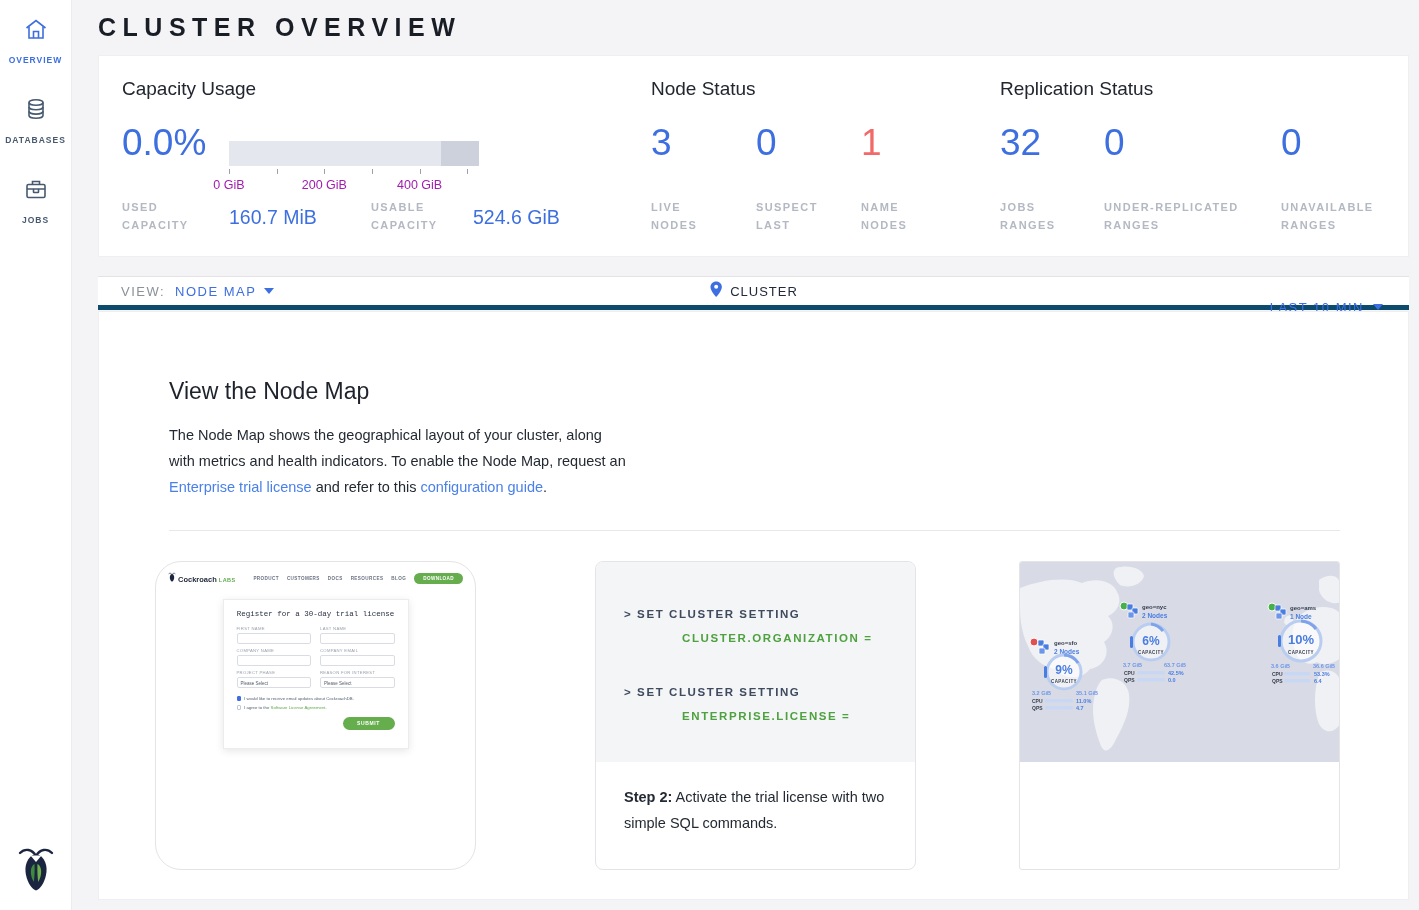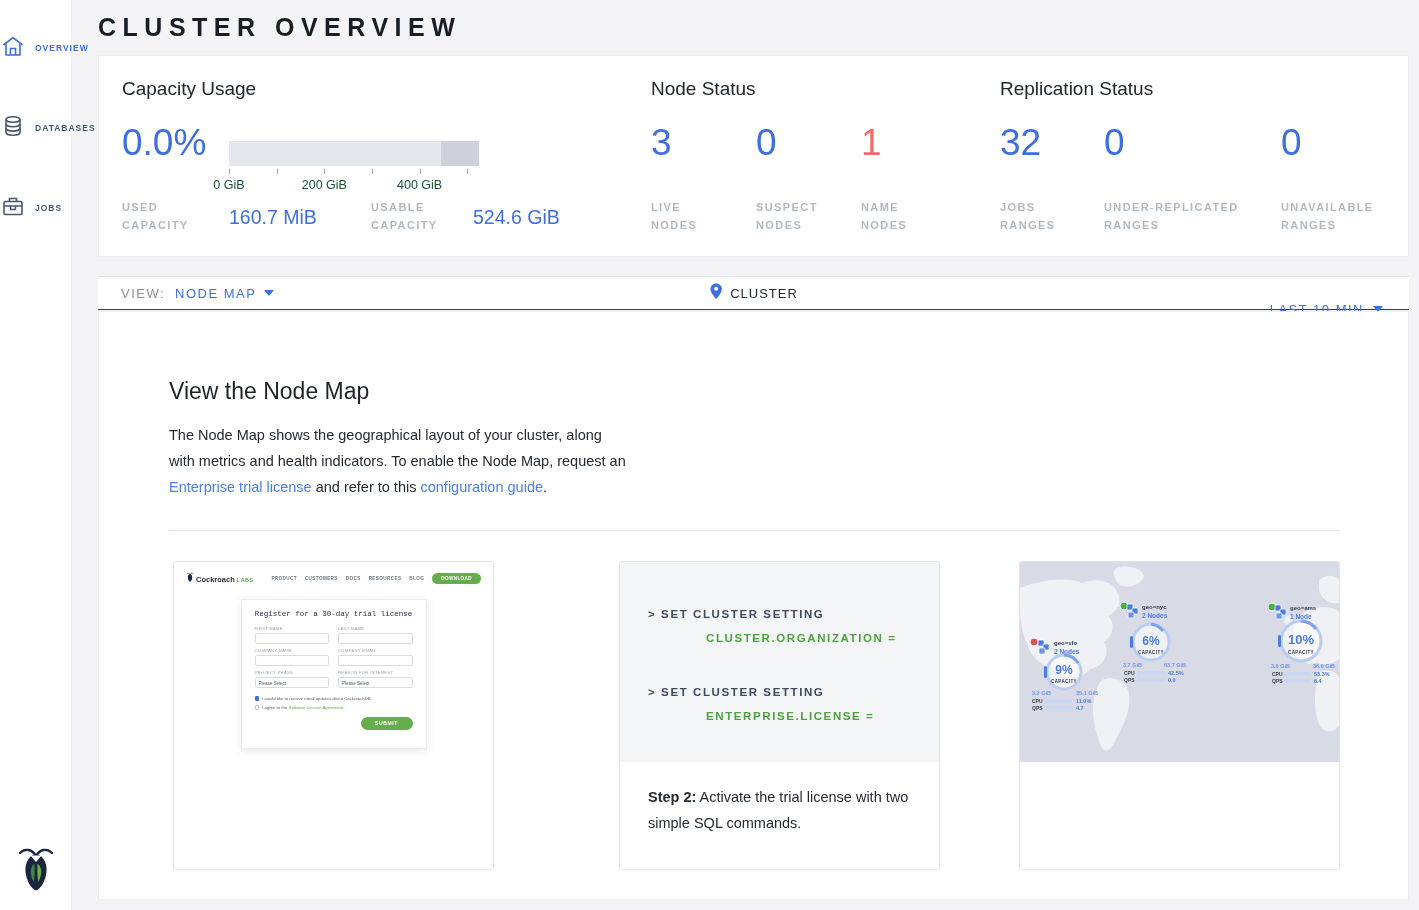"OVERVIEW" .nav-item { flex-direction: row -> column }
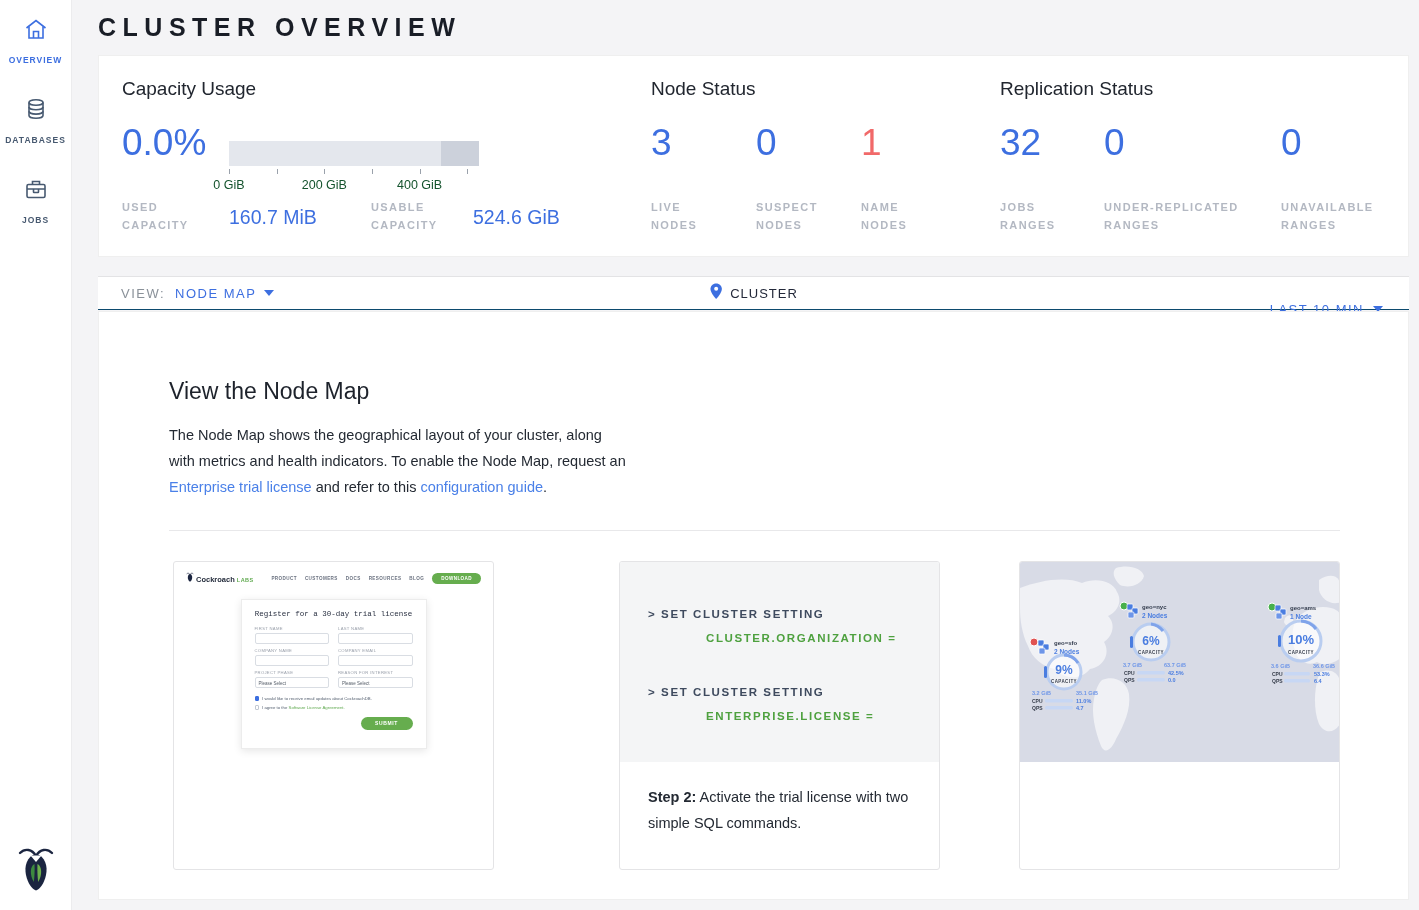"0 GiB" .tick-label { color: #14532d -> #a21caf }
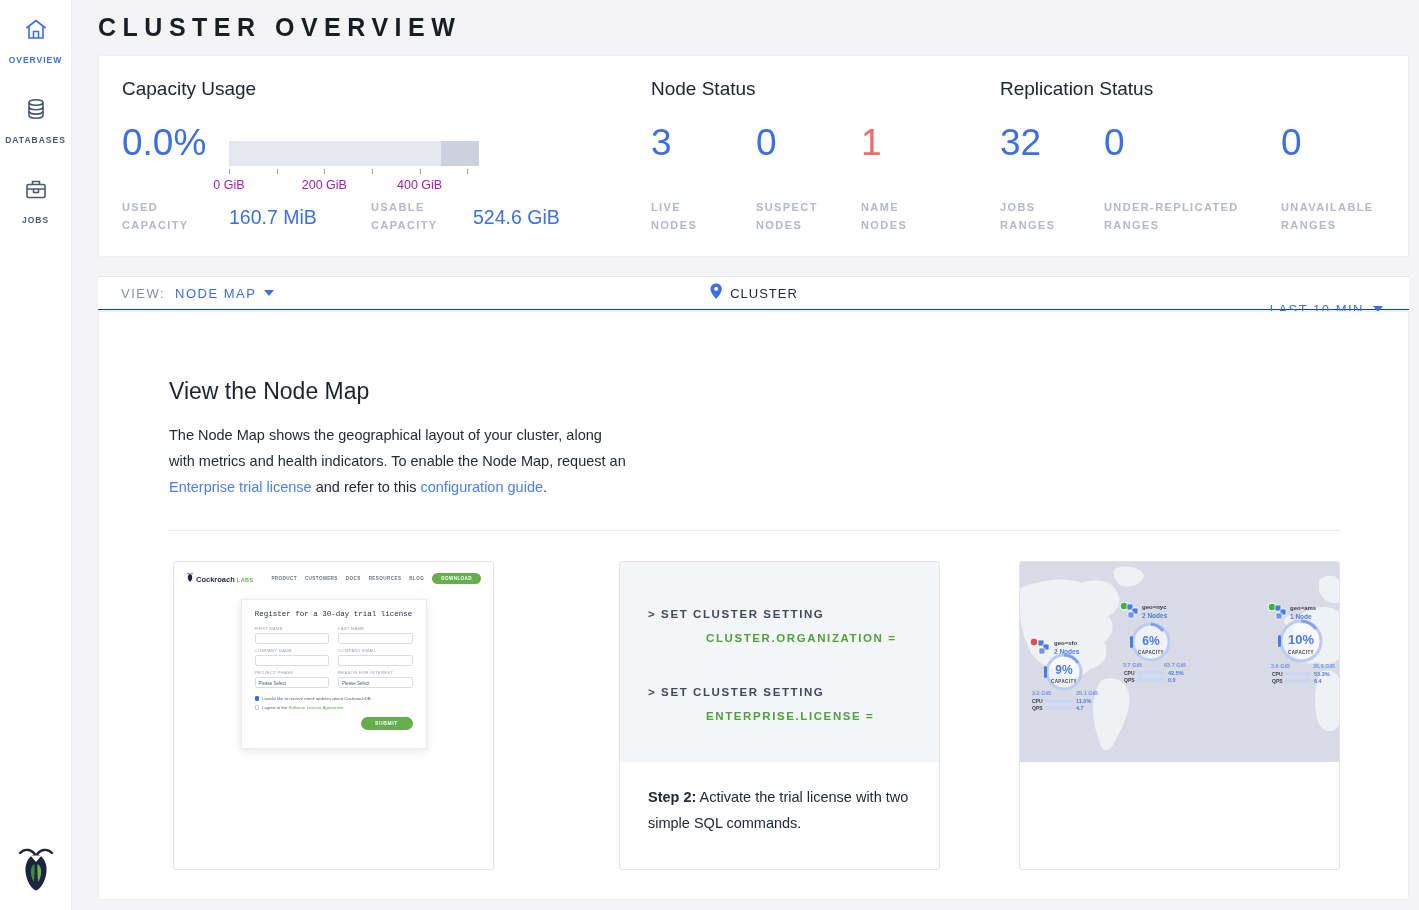"SUSPECT NODES" div.cap-label { text: NODES -> LAST }
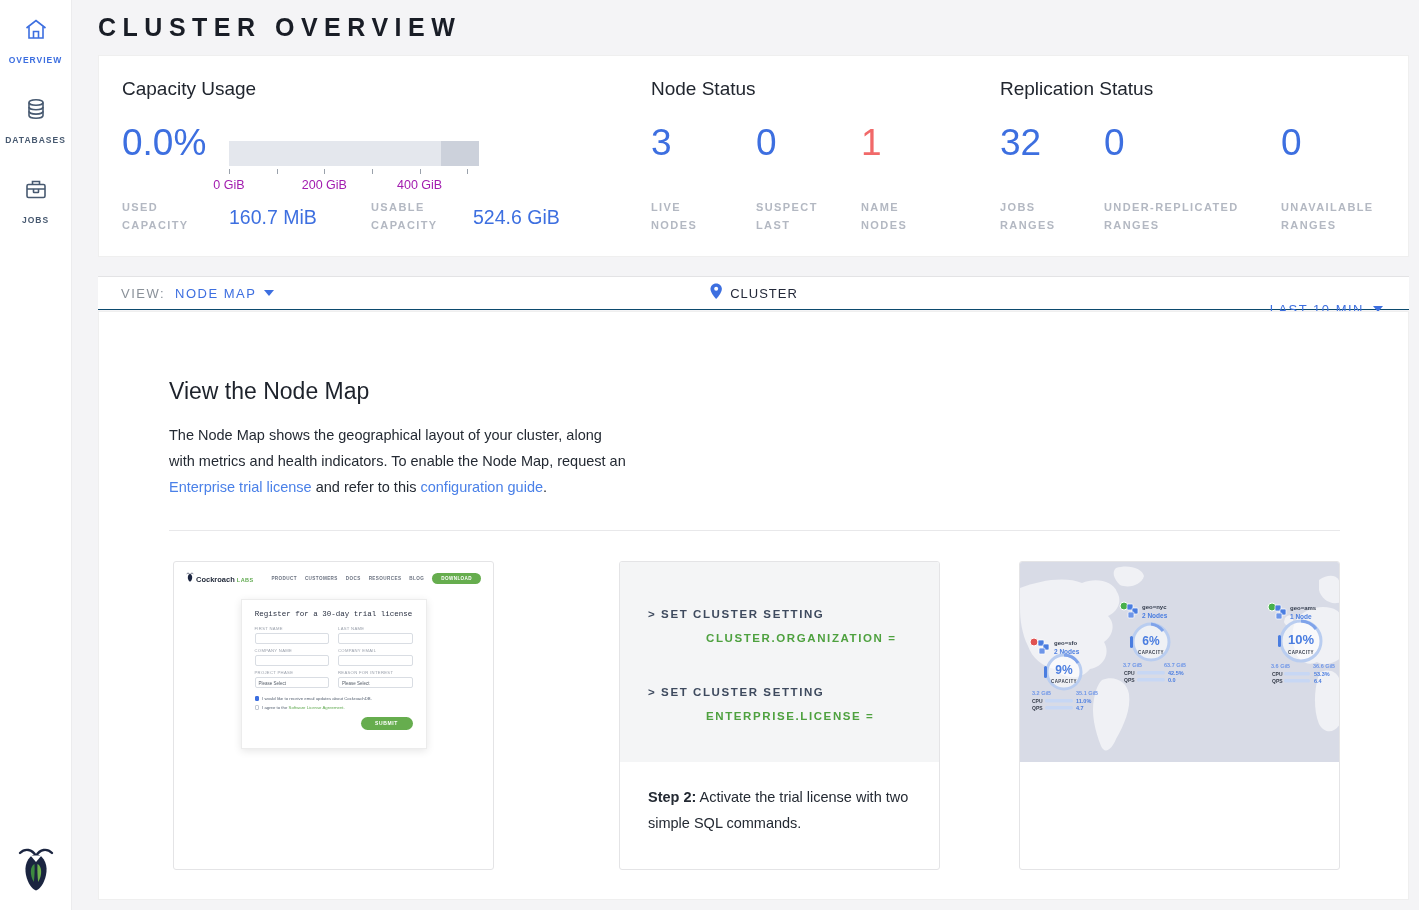"VIEW:" .toolbar { border-bottom: 1px solid #0c4a6e -> 5px solid #0c4a6e }
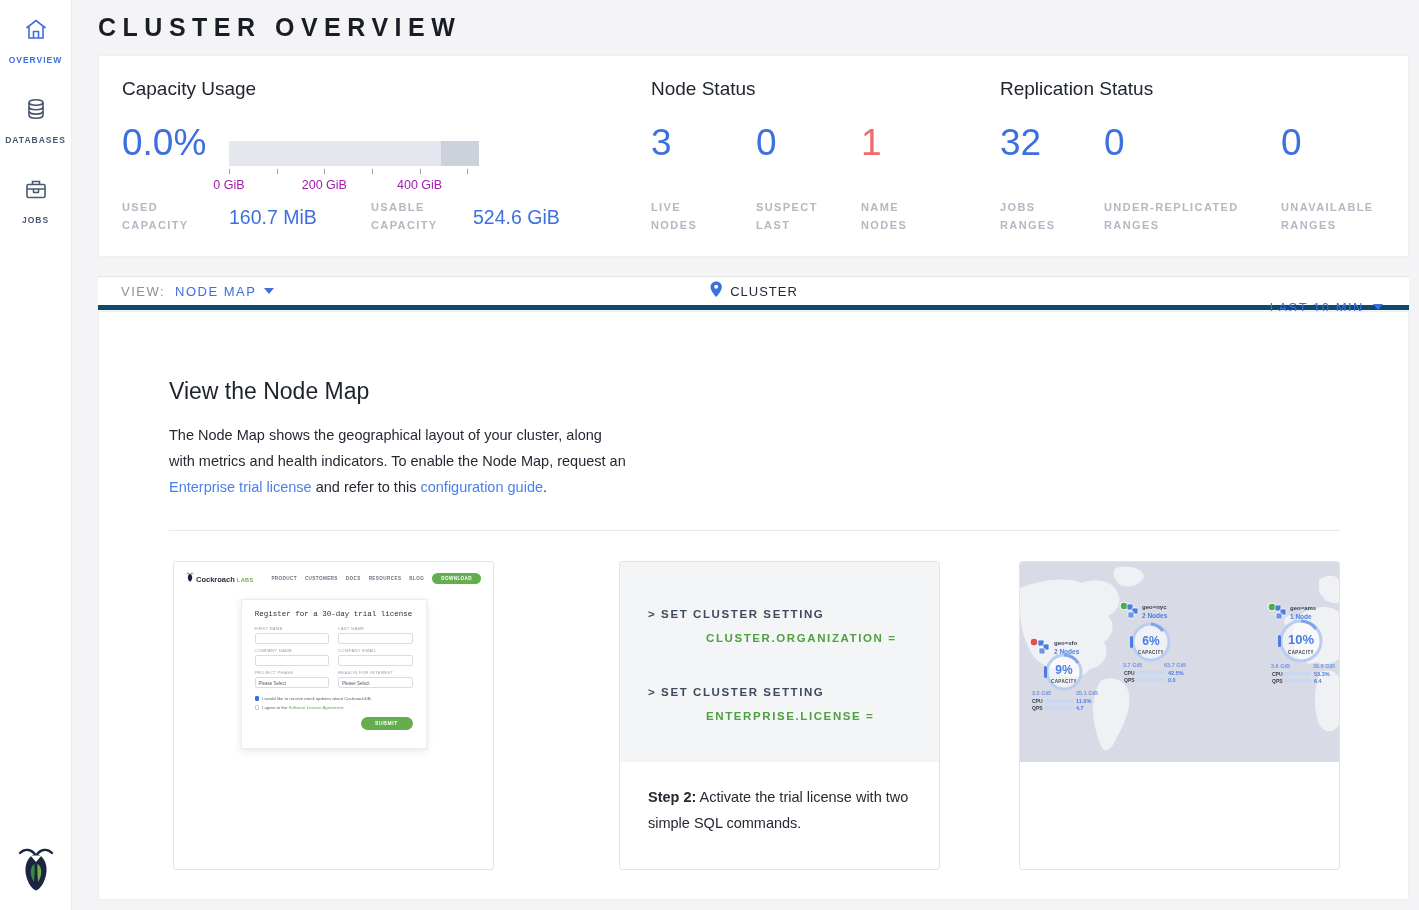"Cockroach" .step-card.c1 { border-radius: none -> 26px; left: 74px -> 56px }
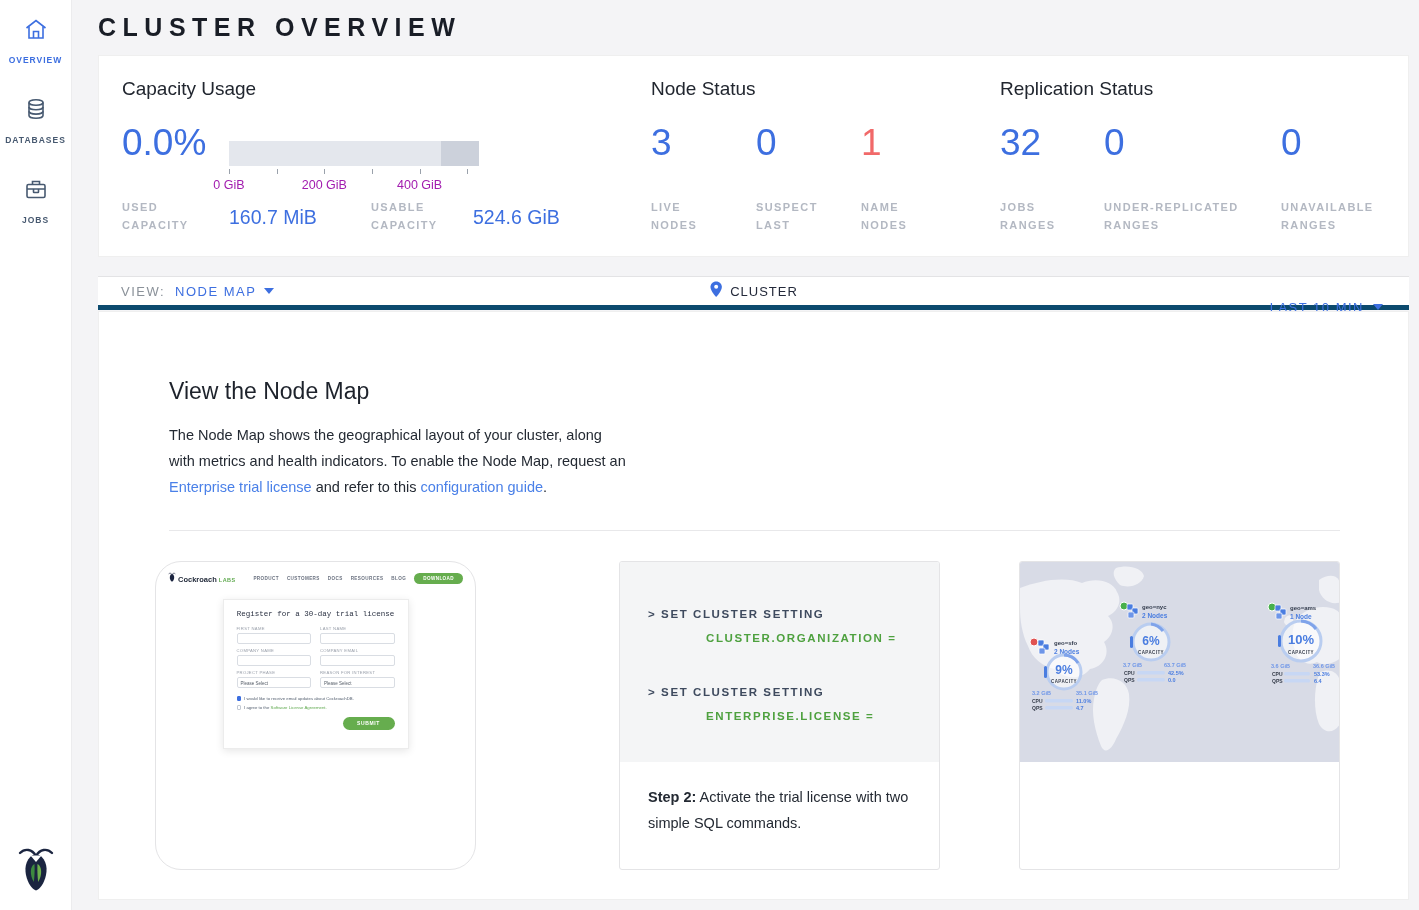"> SET CLUSTER SETTING" .step-card.c2 { border-radius: none -> 8px; left: 520px -> 496px }
